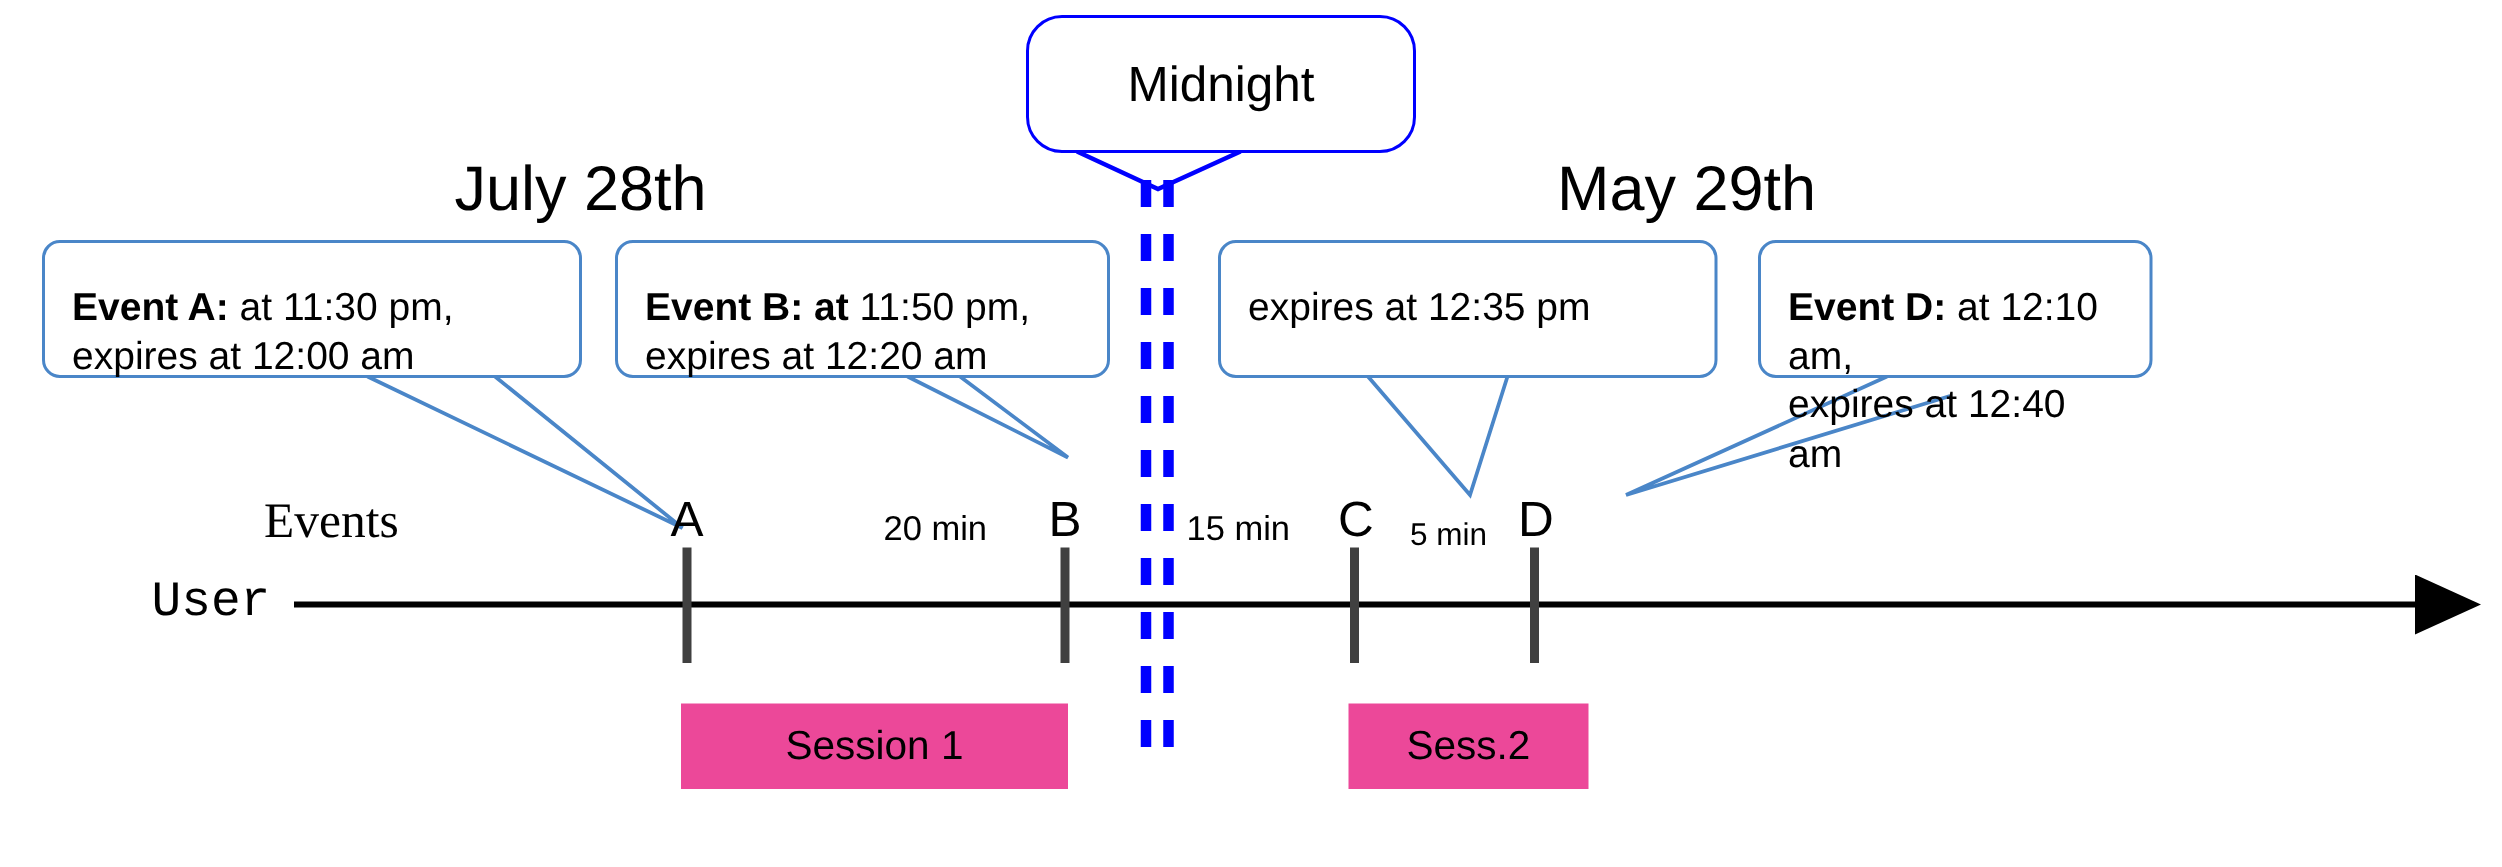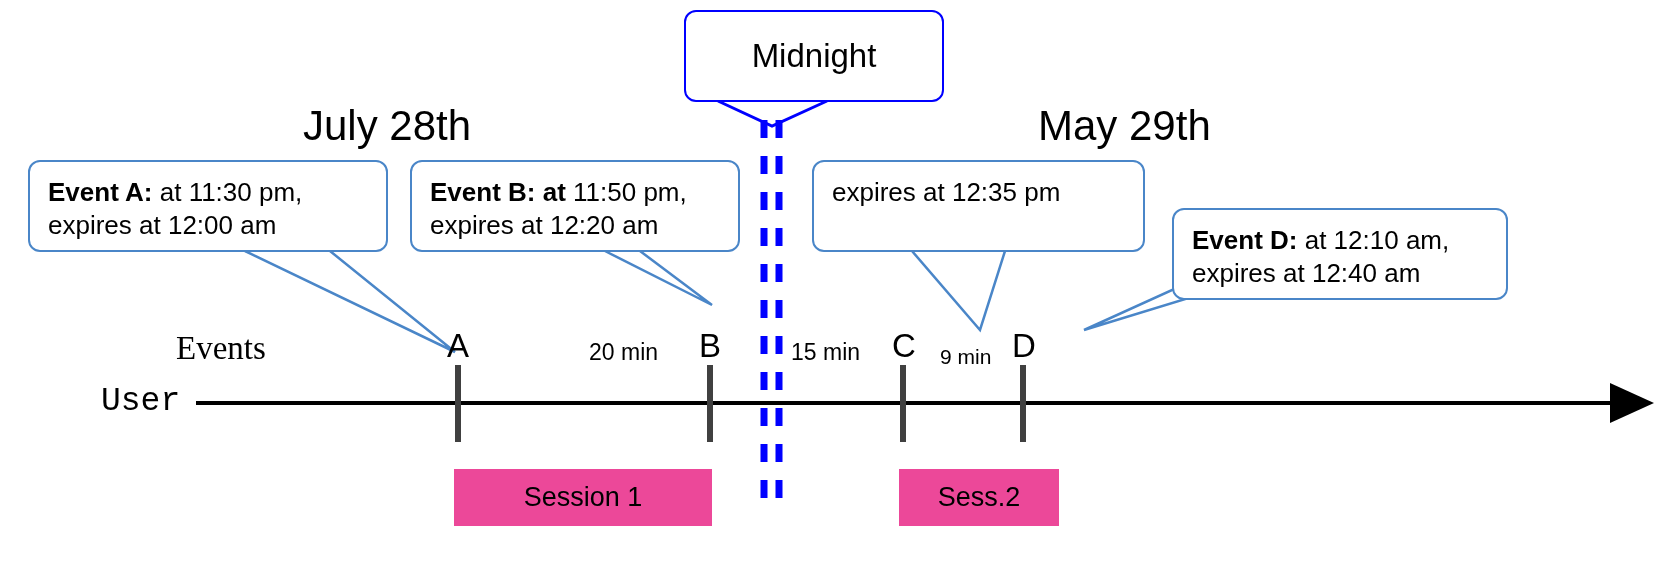"Midnight" .midnight-box { border-radius: 12px -> 24px }
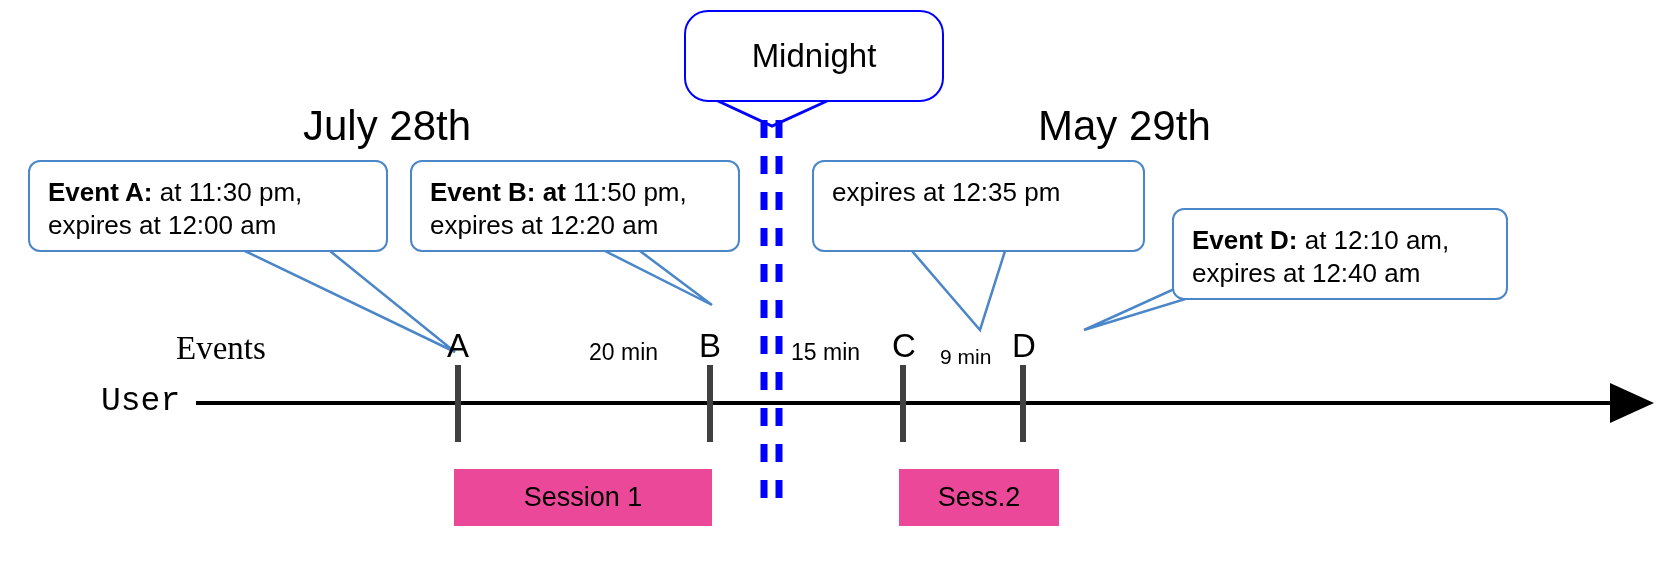"Event A: at 11:30 pm," .callout-box { padding: 14px 16px 10px 18px -> 26px 16px 10px 18px }
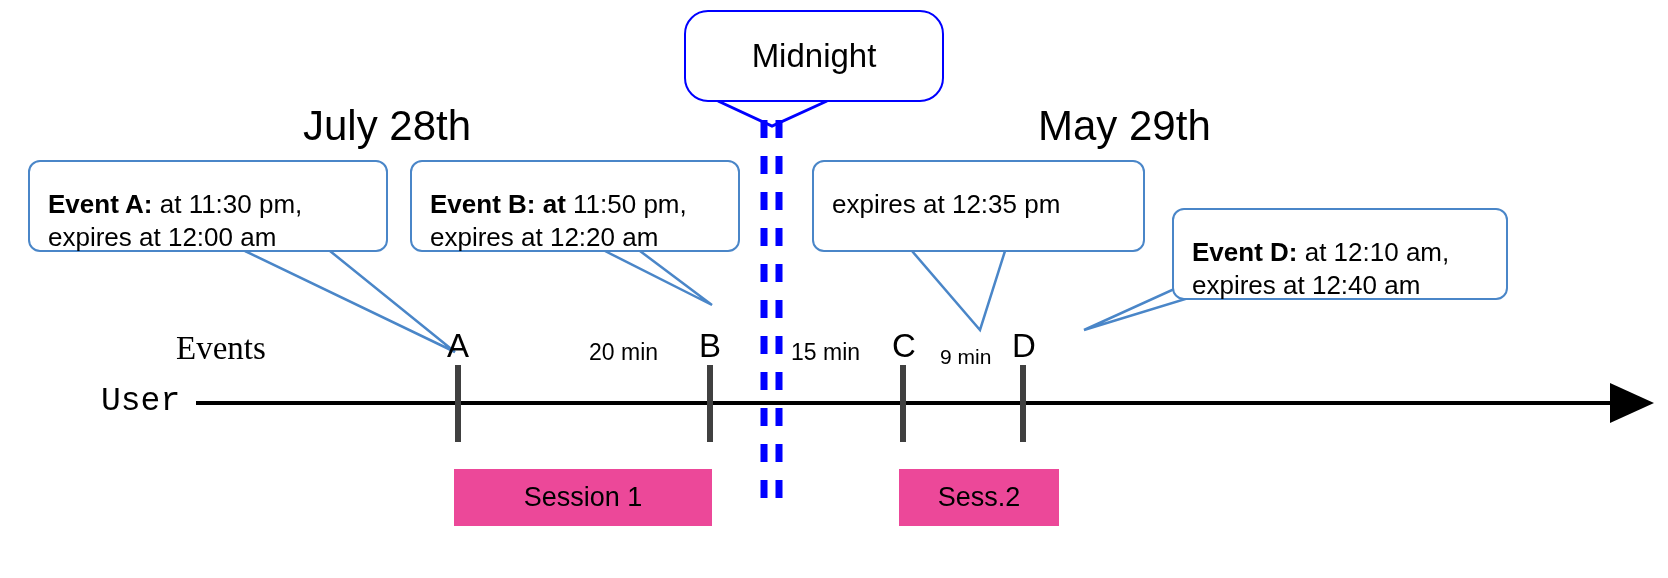"Event D: at 12:10 am," div.callout-box { margin-top: 48px -> none; width: 336px -> 263px }
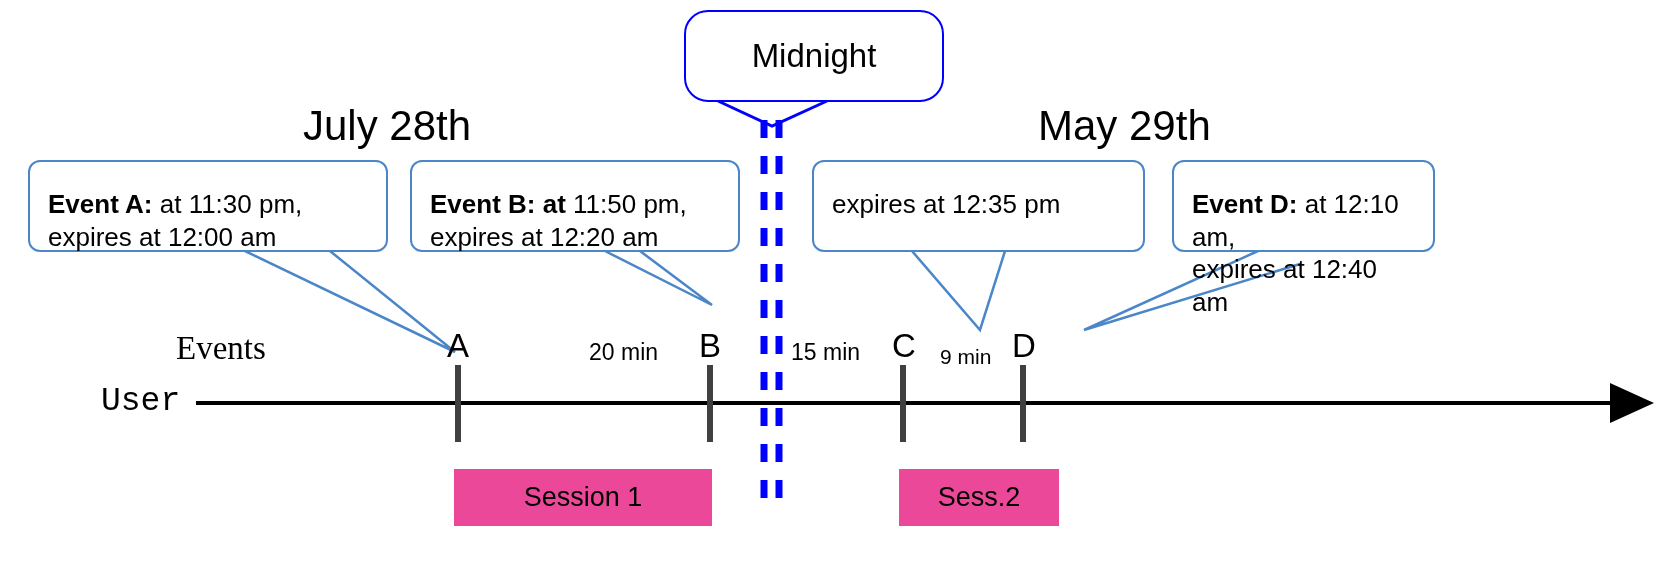"9 min" div.plain-text { text: 9 -> 5 }
